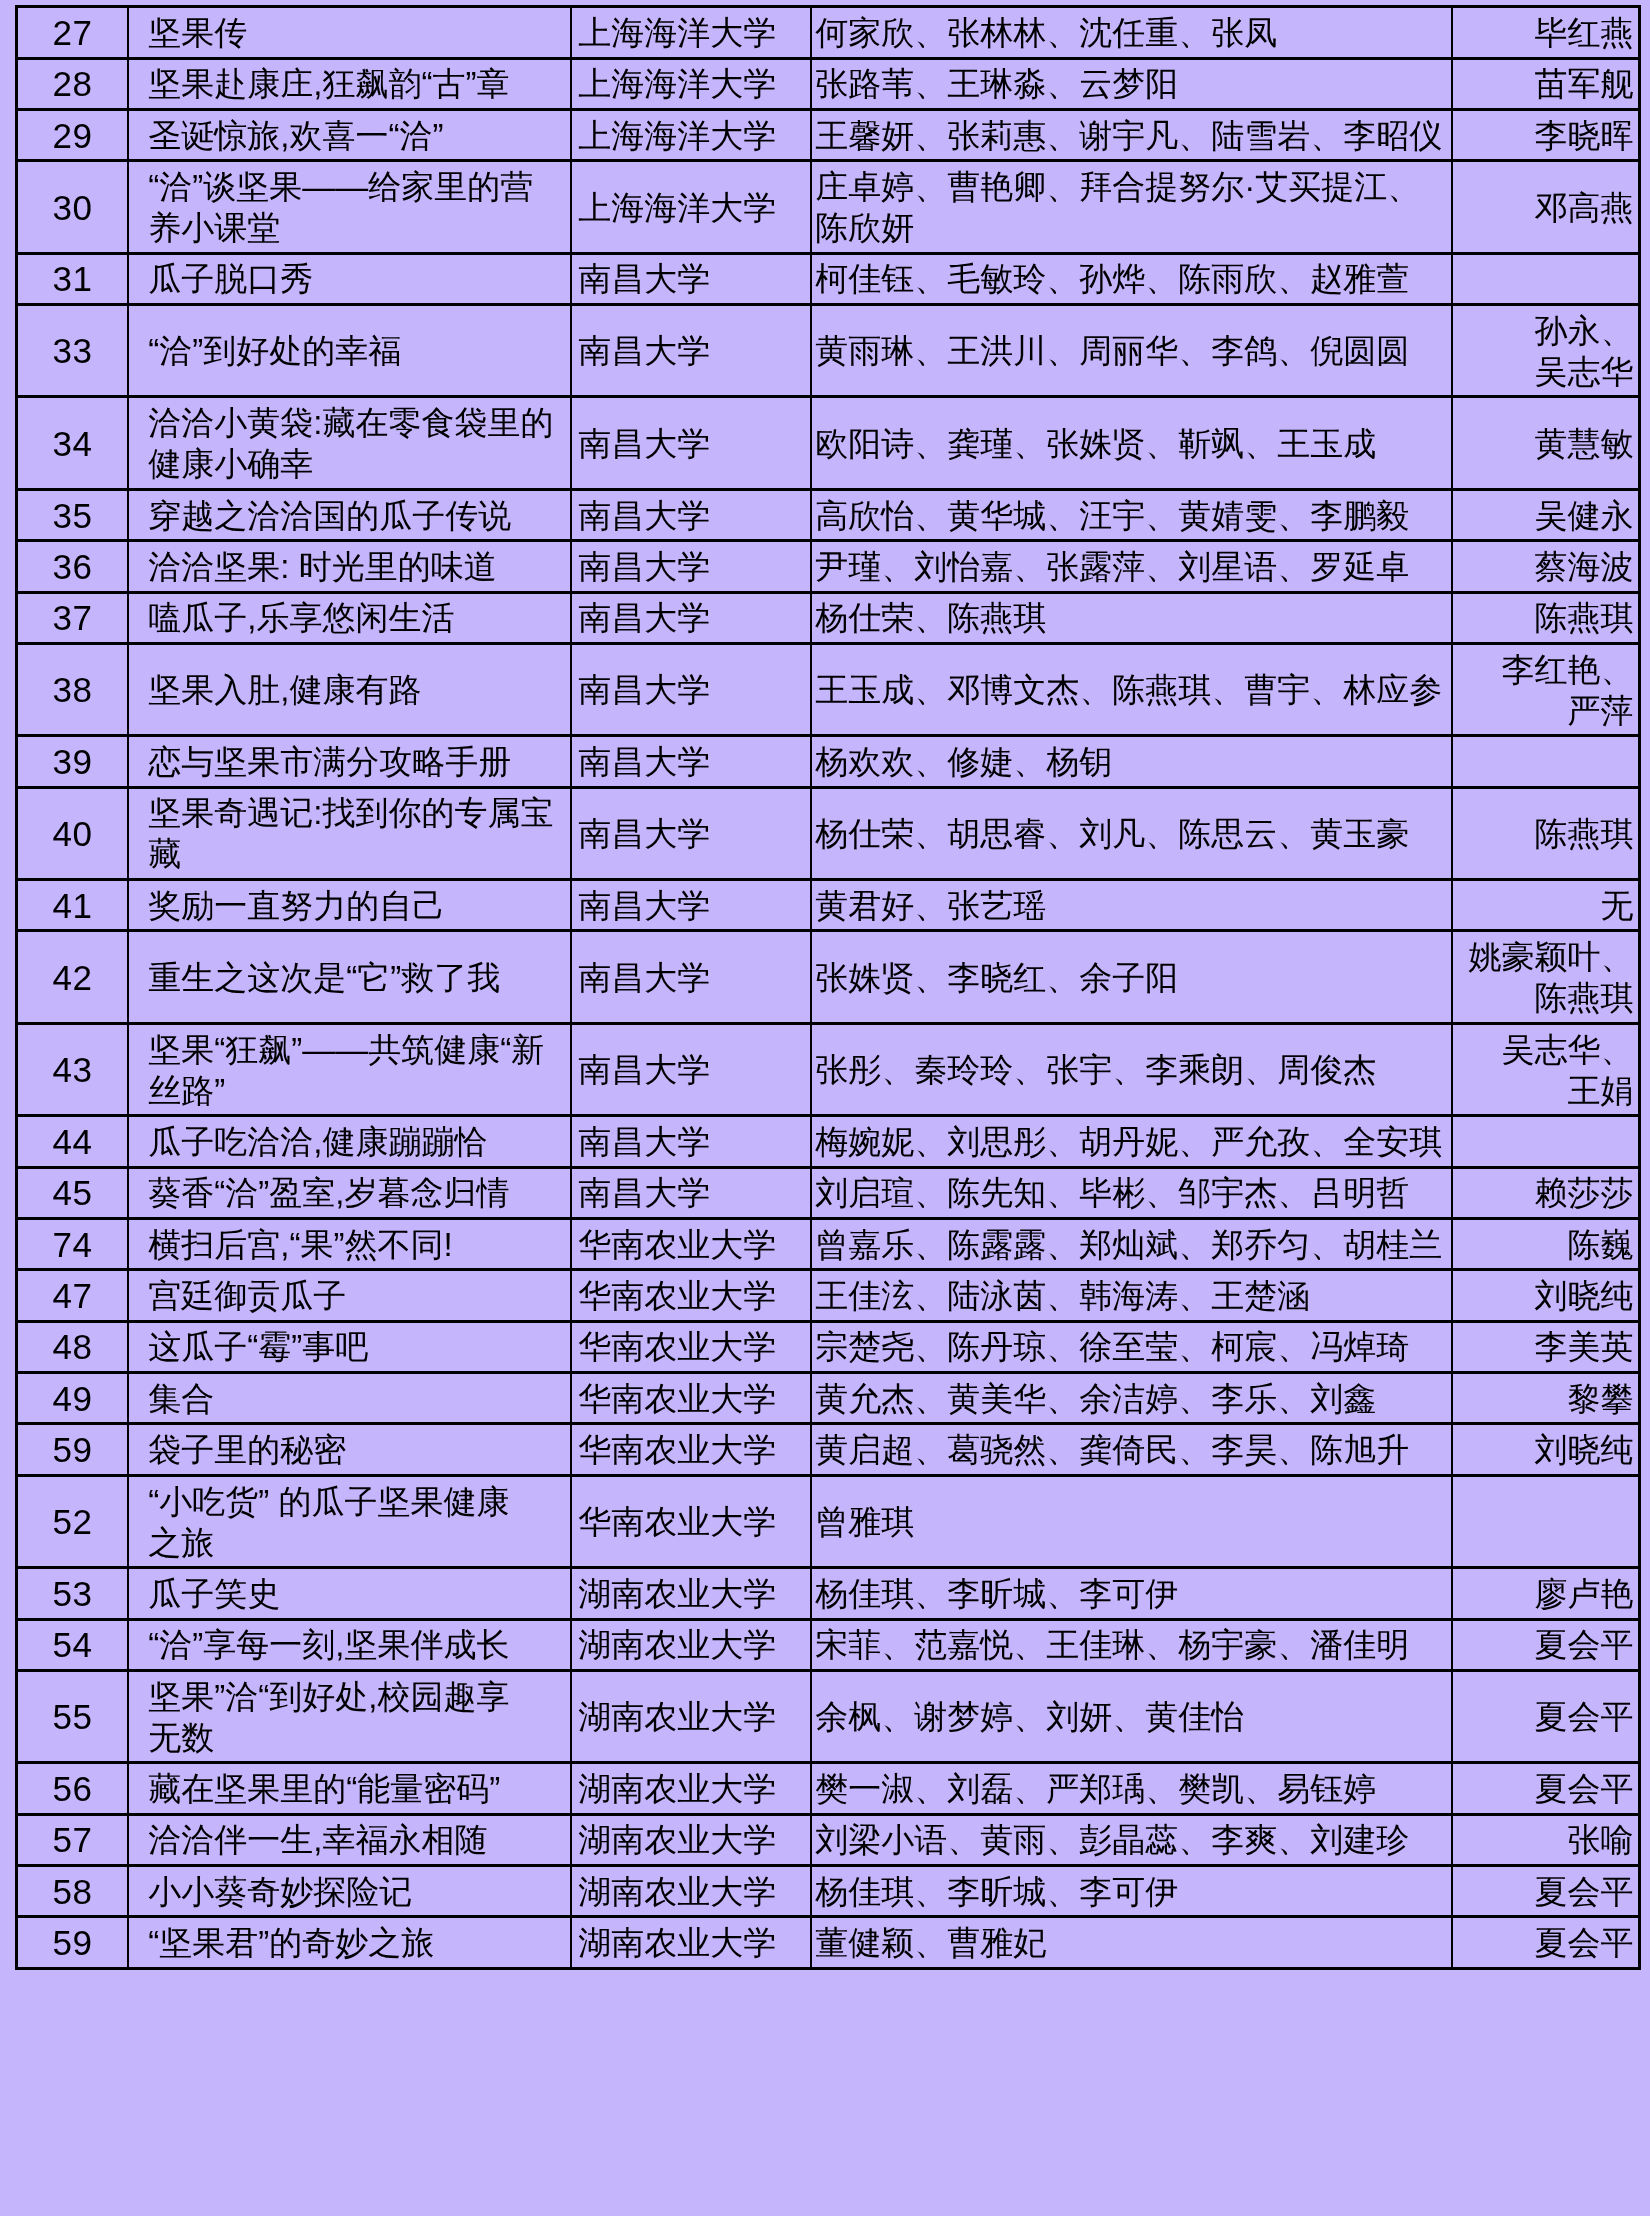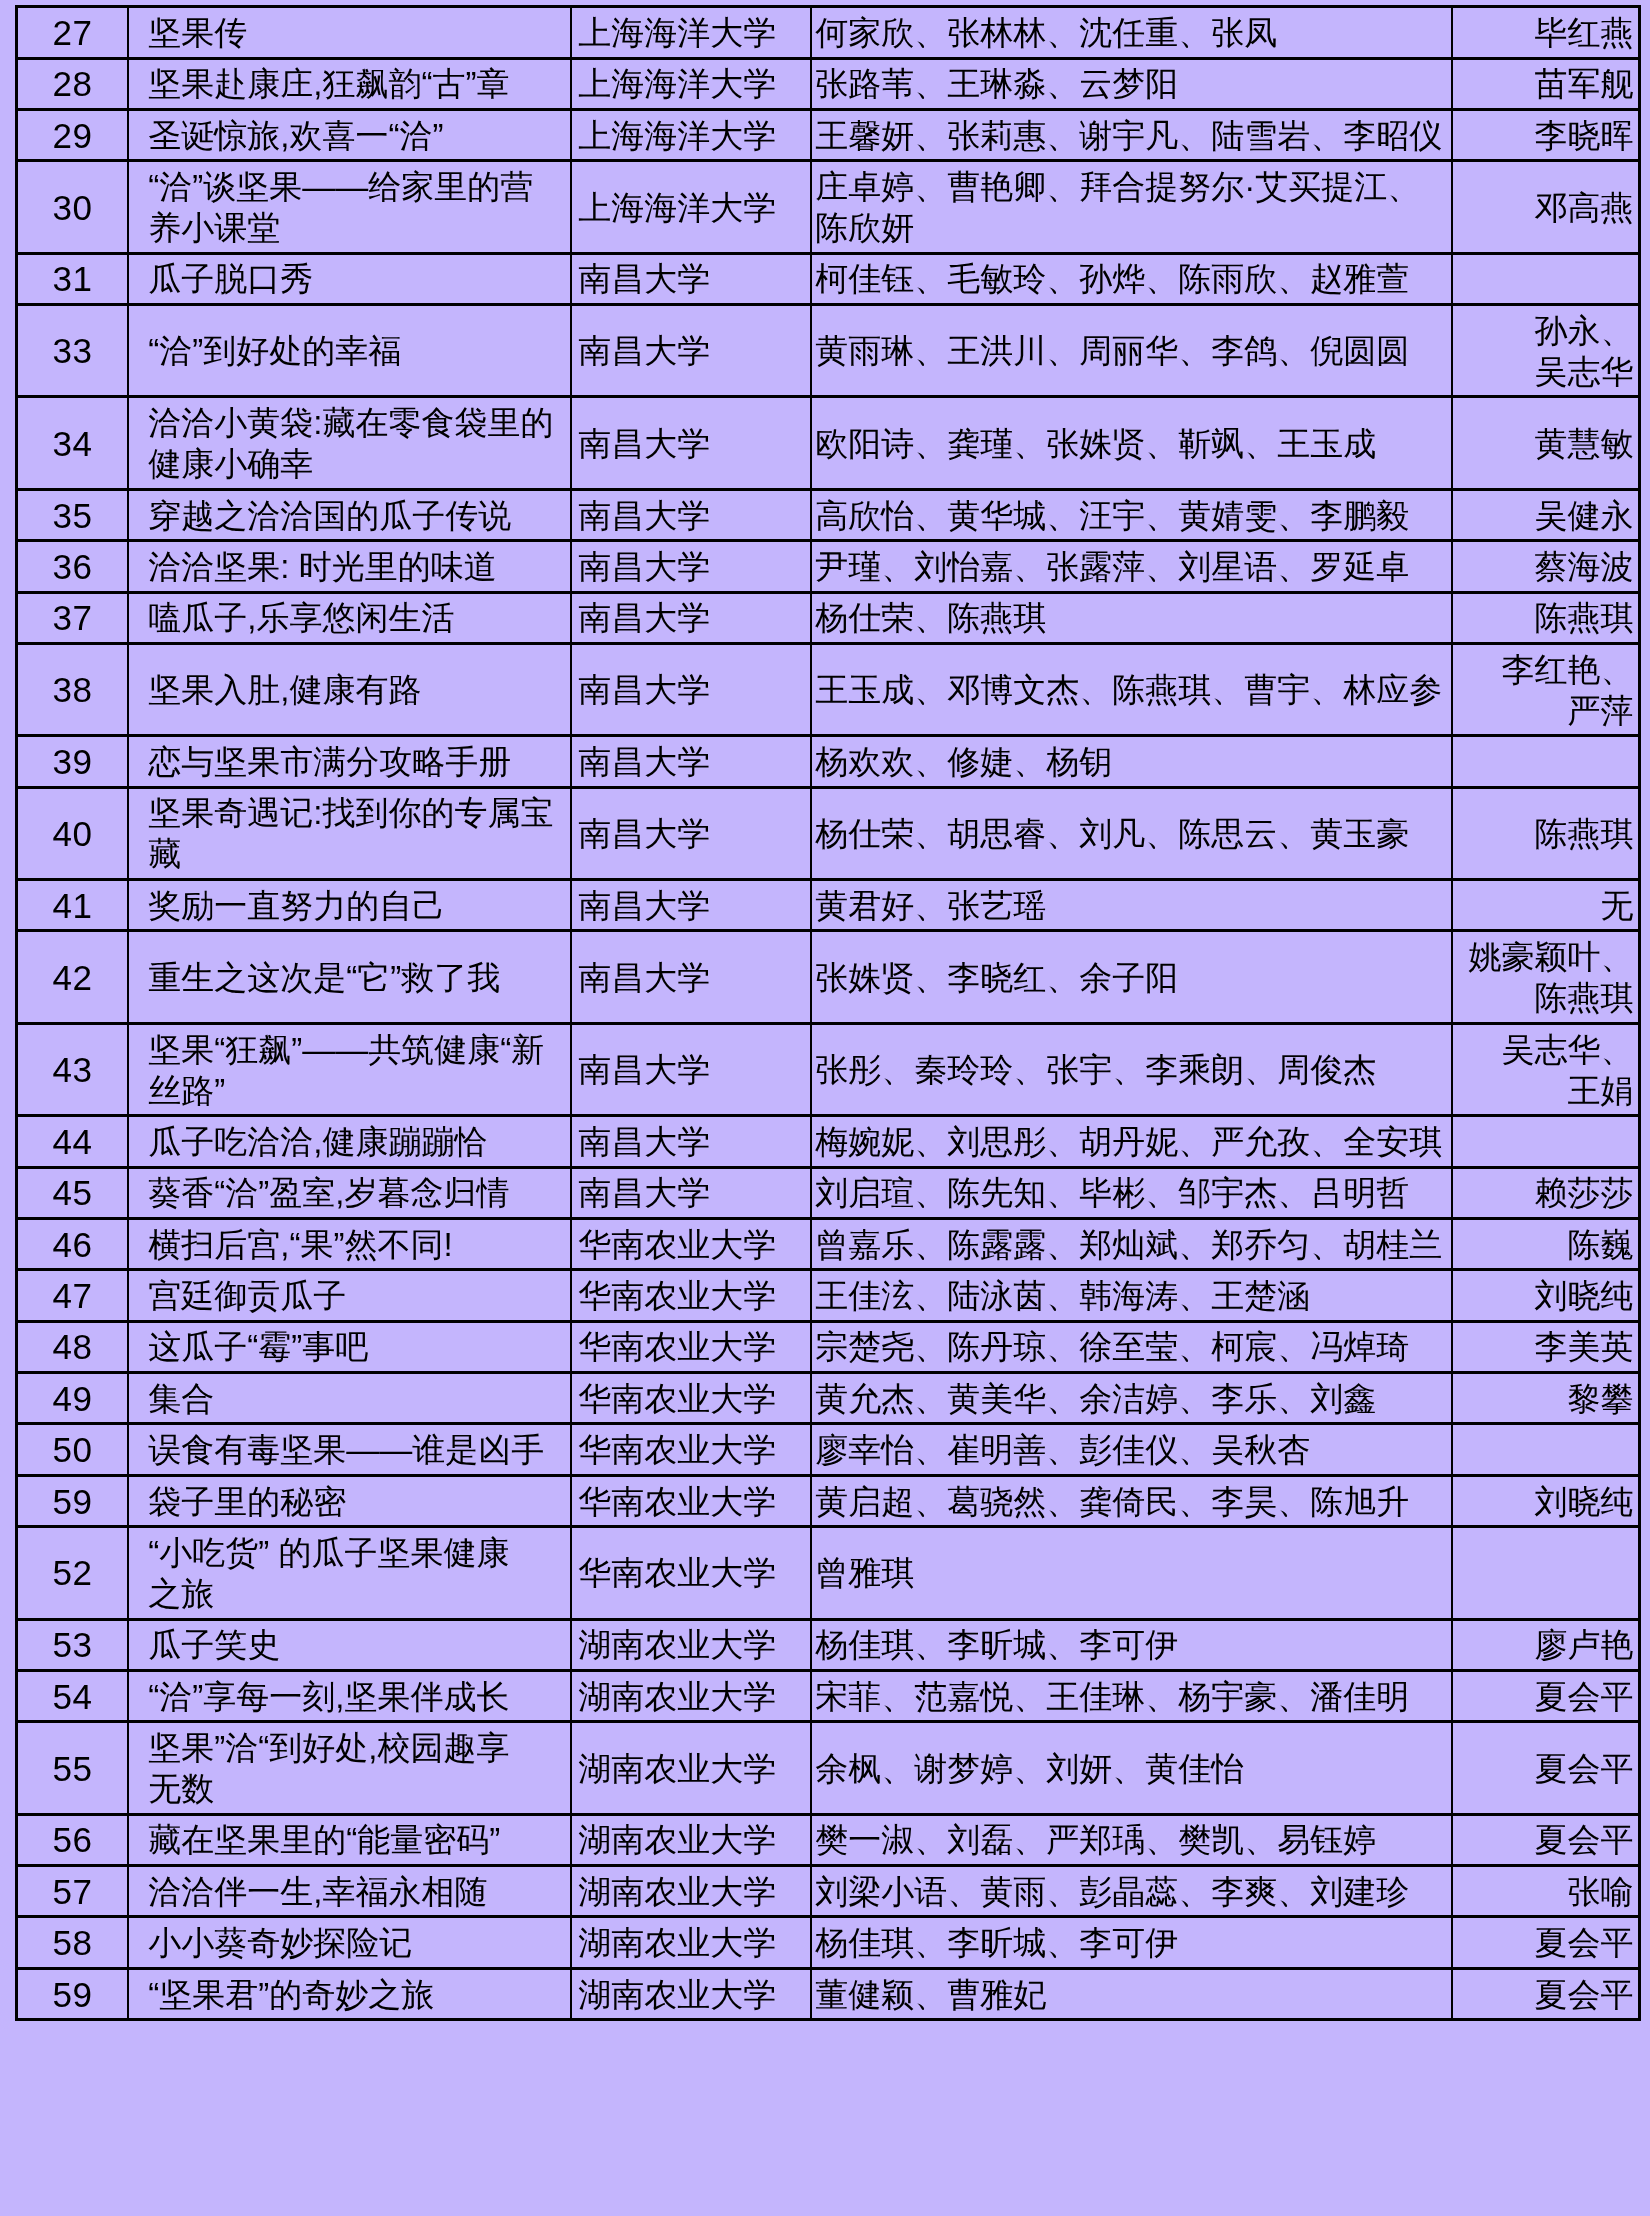"46" td.col-no { text: 46 -> 74 }
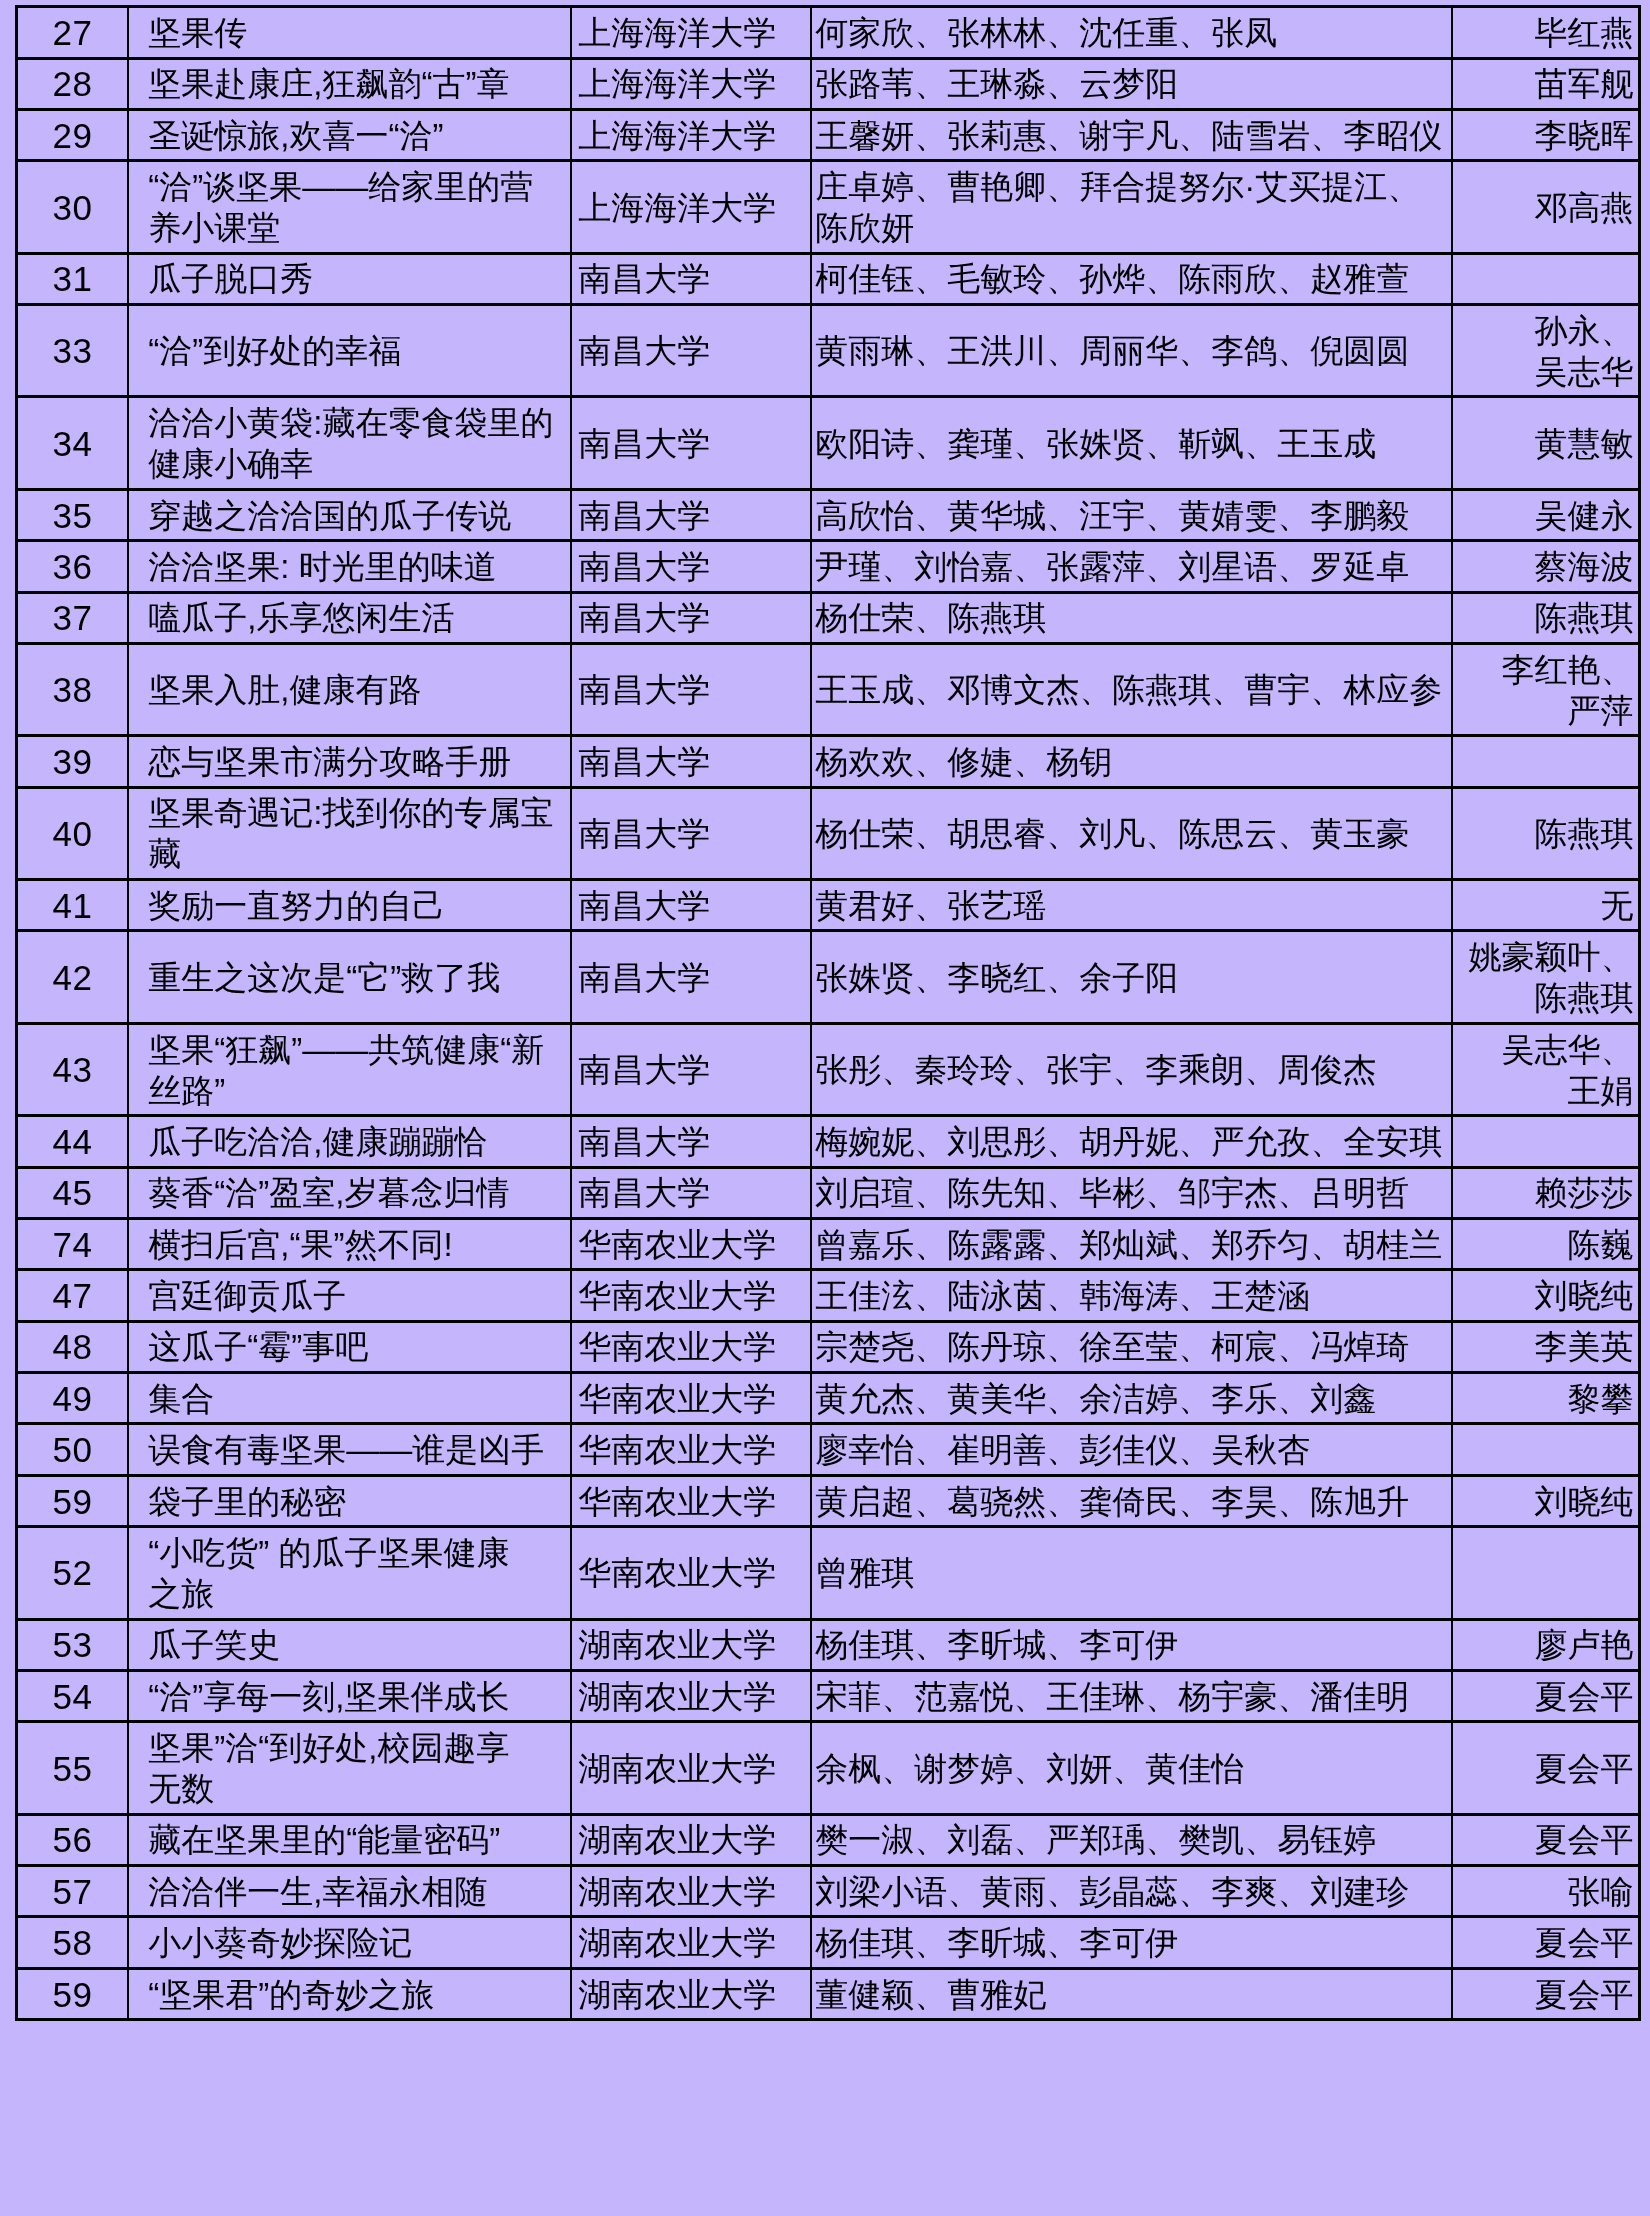"50" tr { html: <tr> <td>50</td> <td>误食有毒坚果——谁是凶手</td> <td>华南农业大学</td> <td>廖幸怡、崔明善、彭佳仪、吴秋杏</td> <td></td> </tr> -> none }
